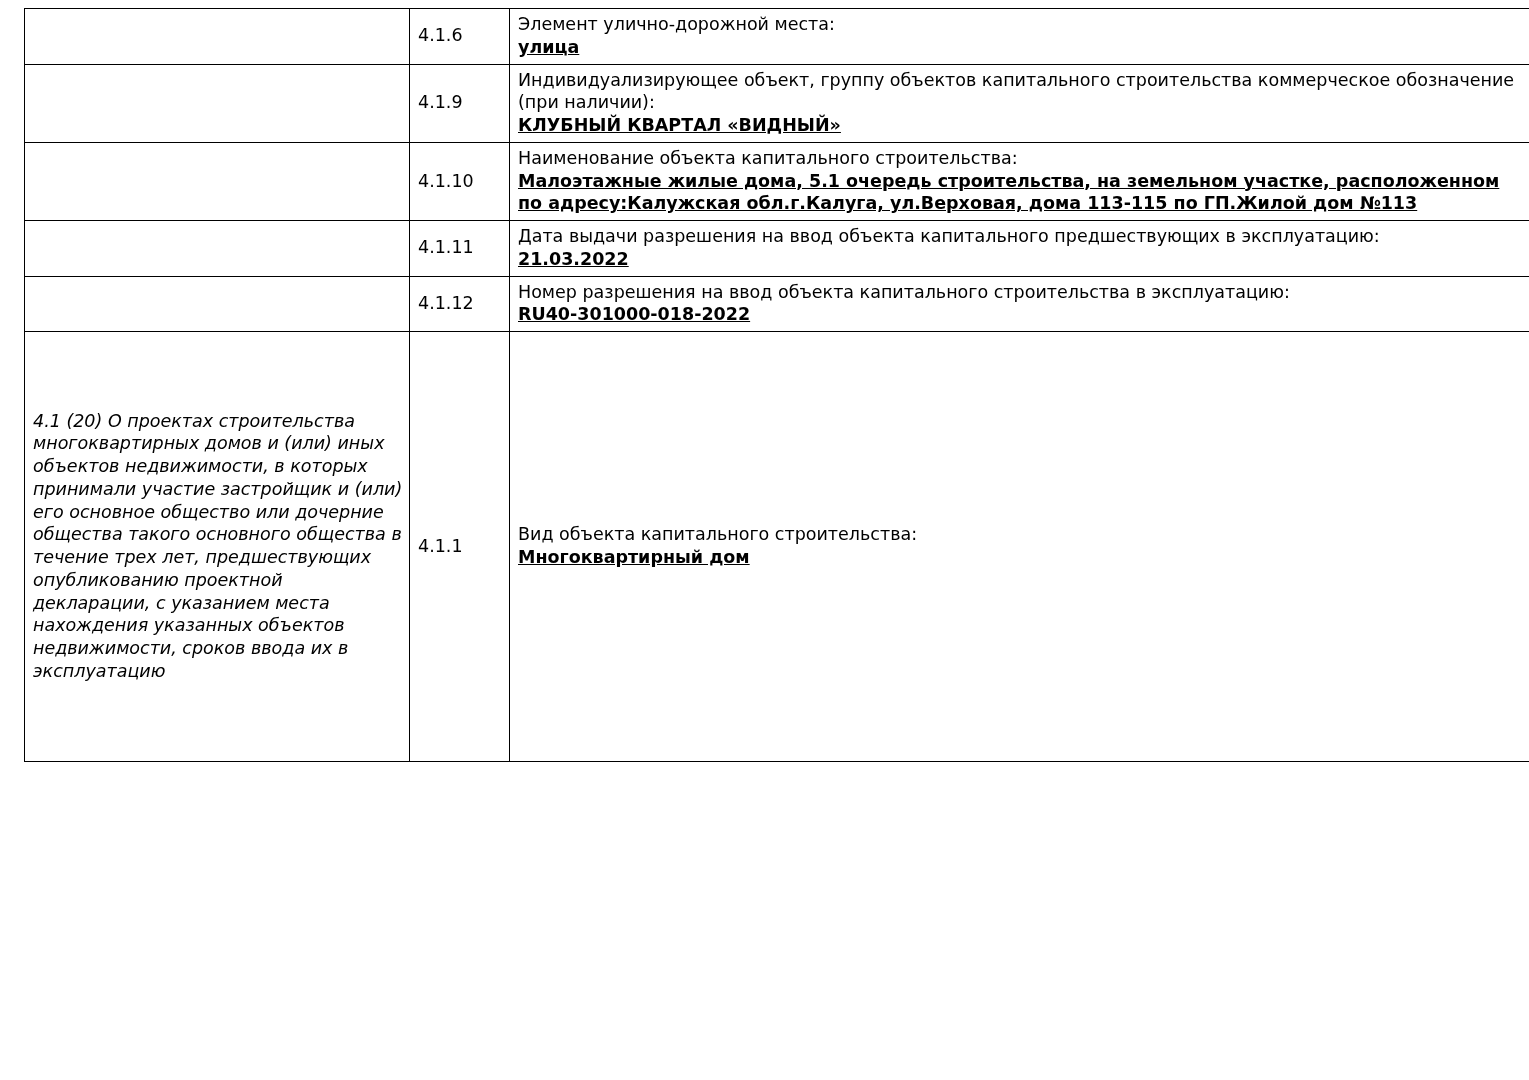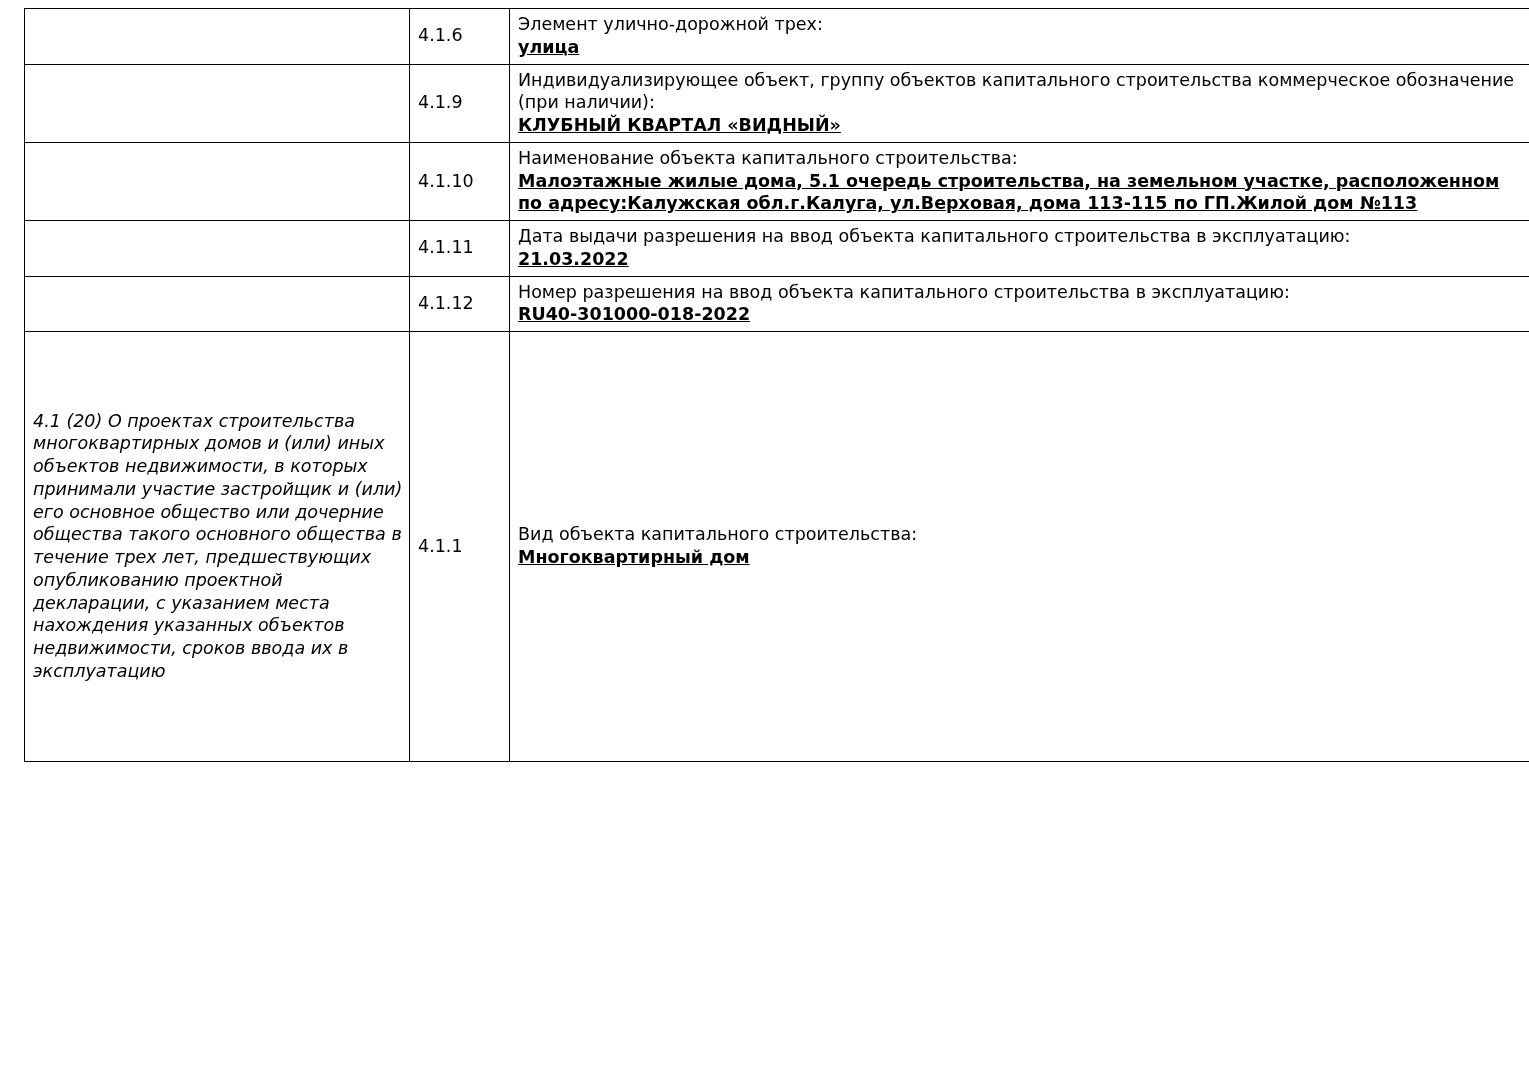"Элемент улично-дорожной трех:" span.caption { text: трех -> места }
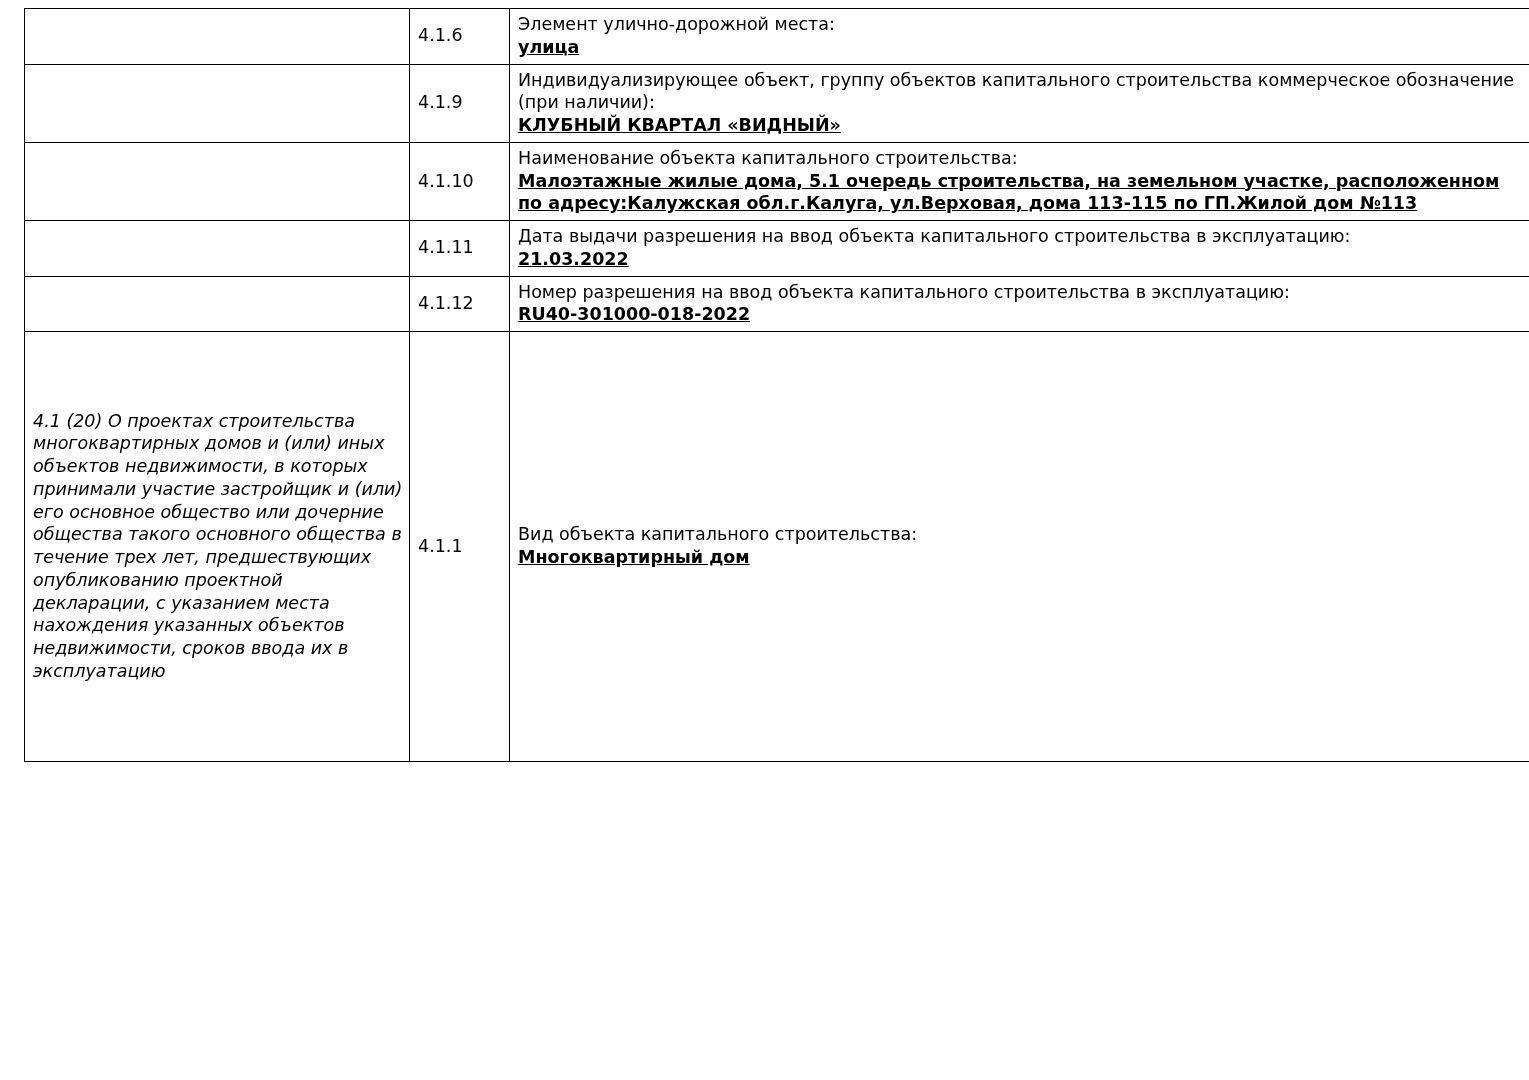"Дата выдачи разрешения на ввод" span.caption { text: строительства -> предшествующих }
